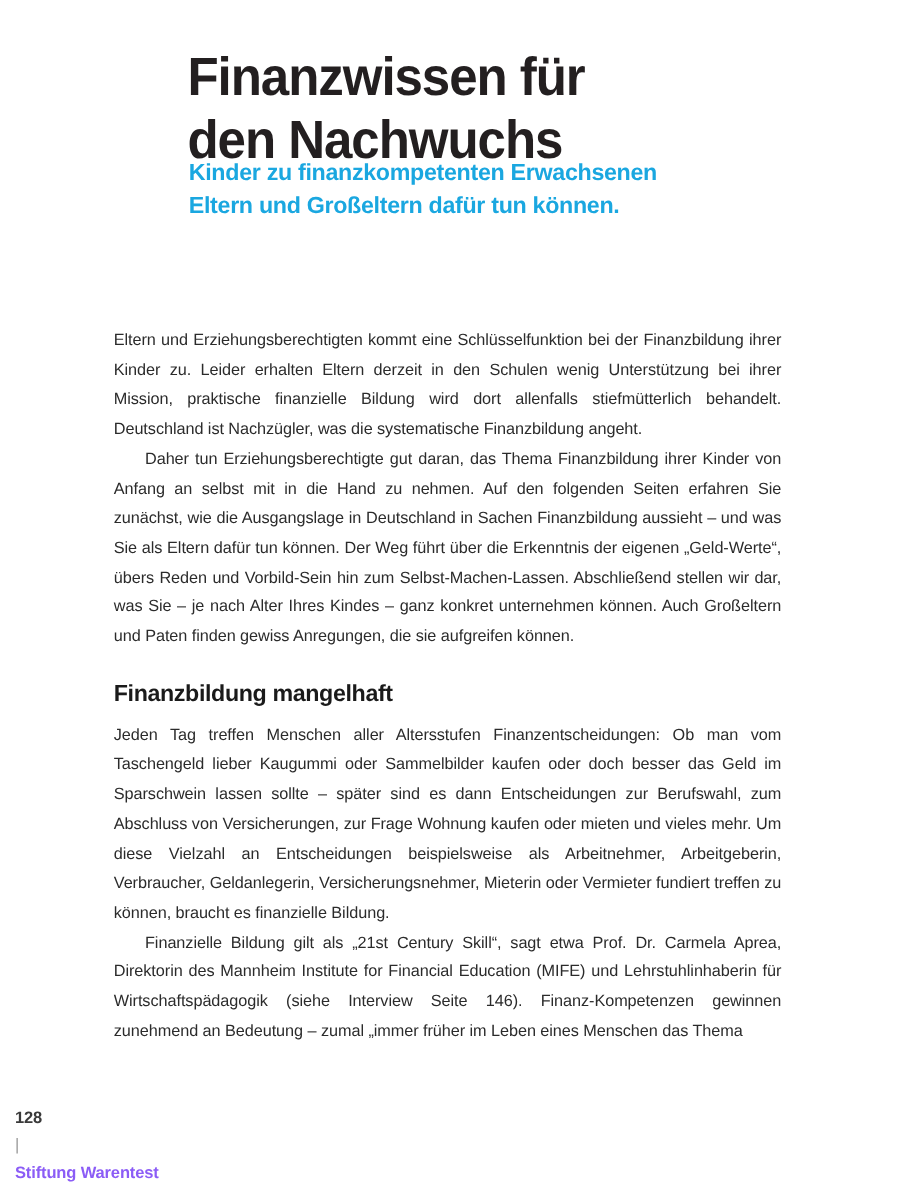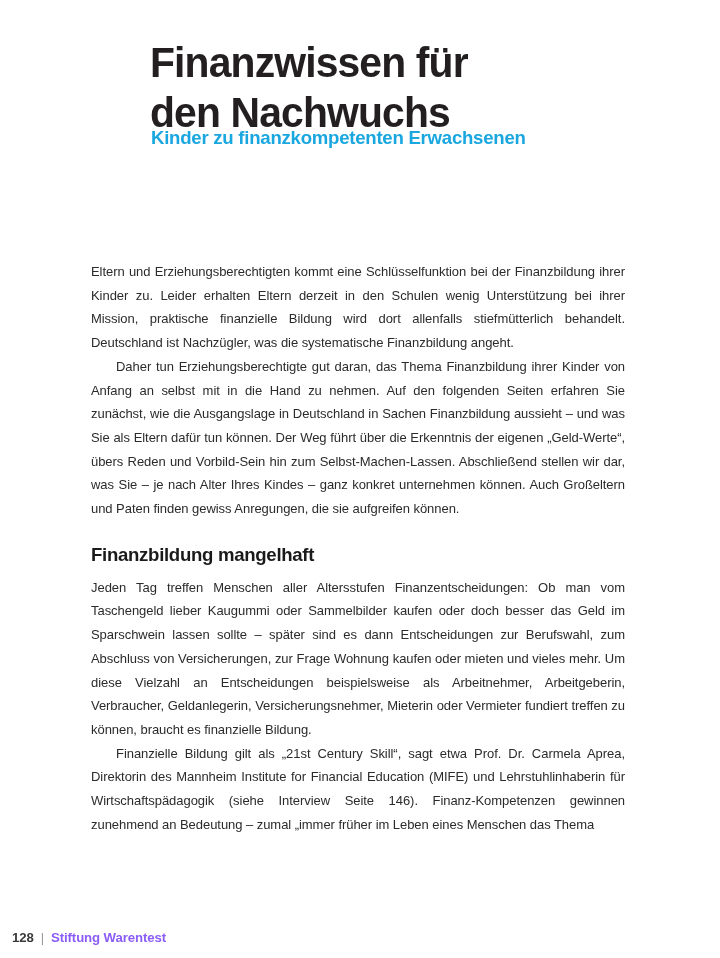"Eltern und Großeltern dafür tun" span.sf-line { html: none -> <span>Eltern und Großeltern dafür tun können.</span> }
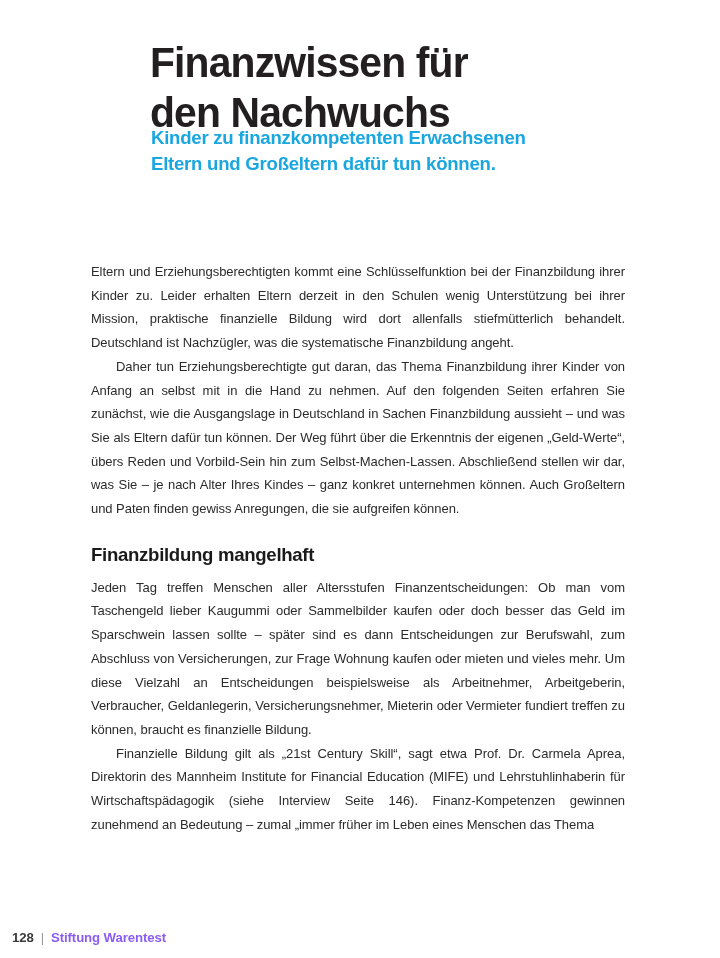"128" .footer { flex-direction: none -> column }
